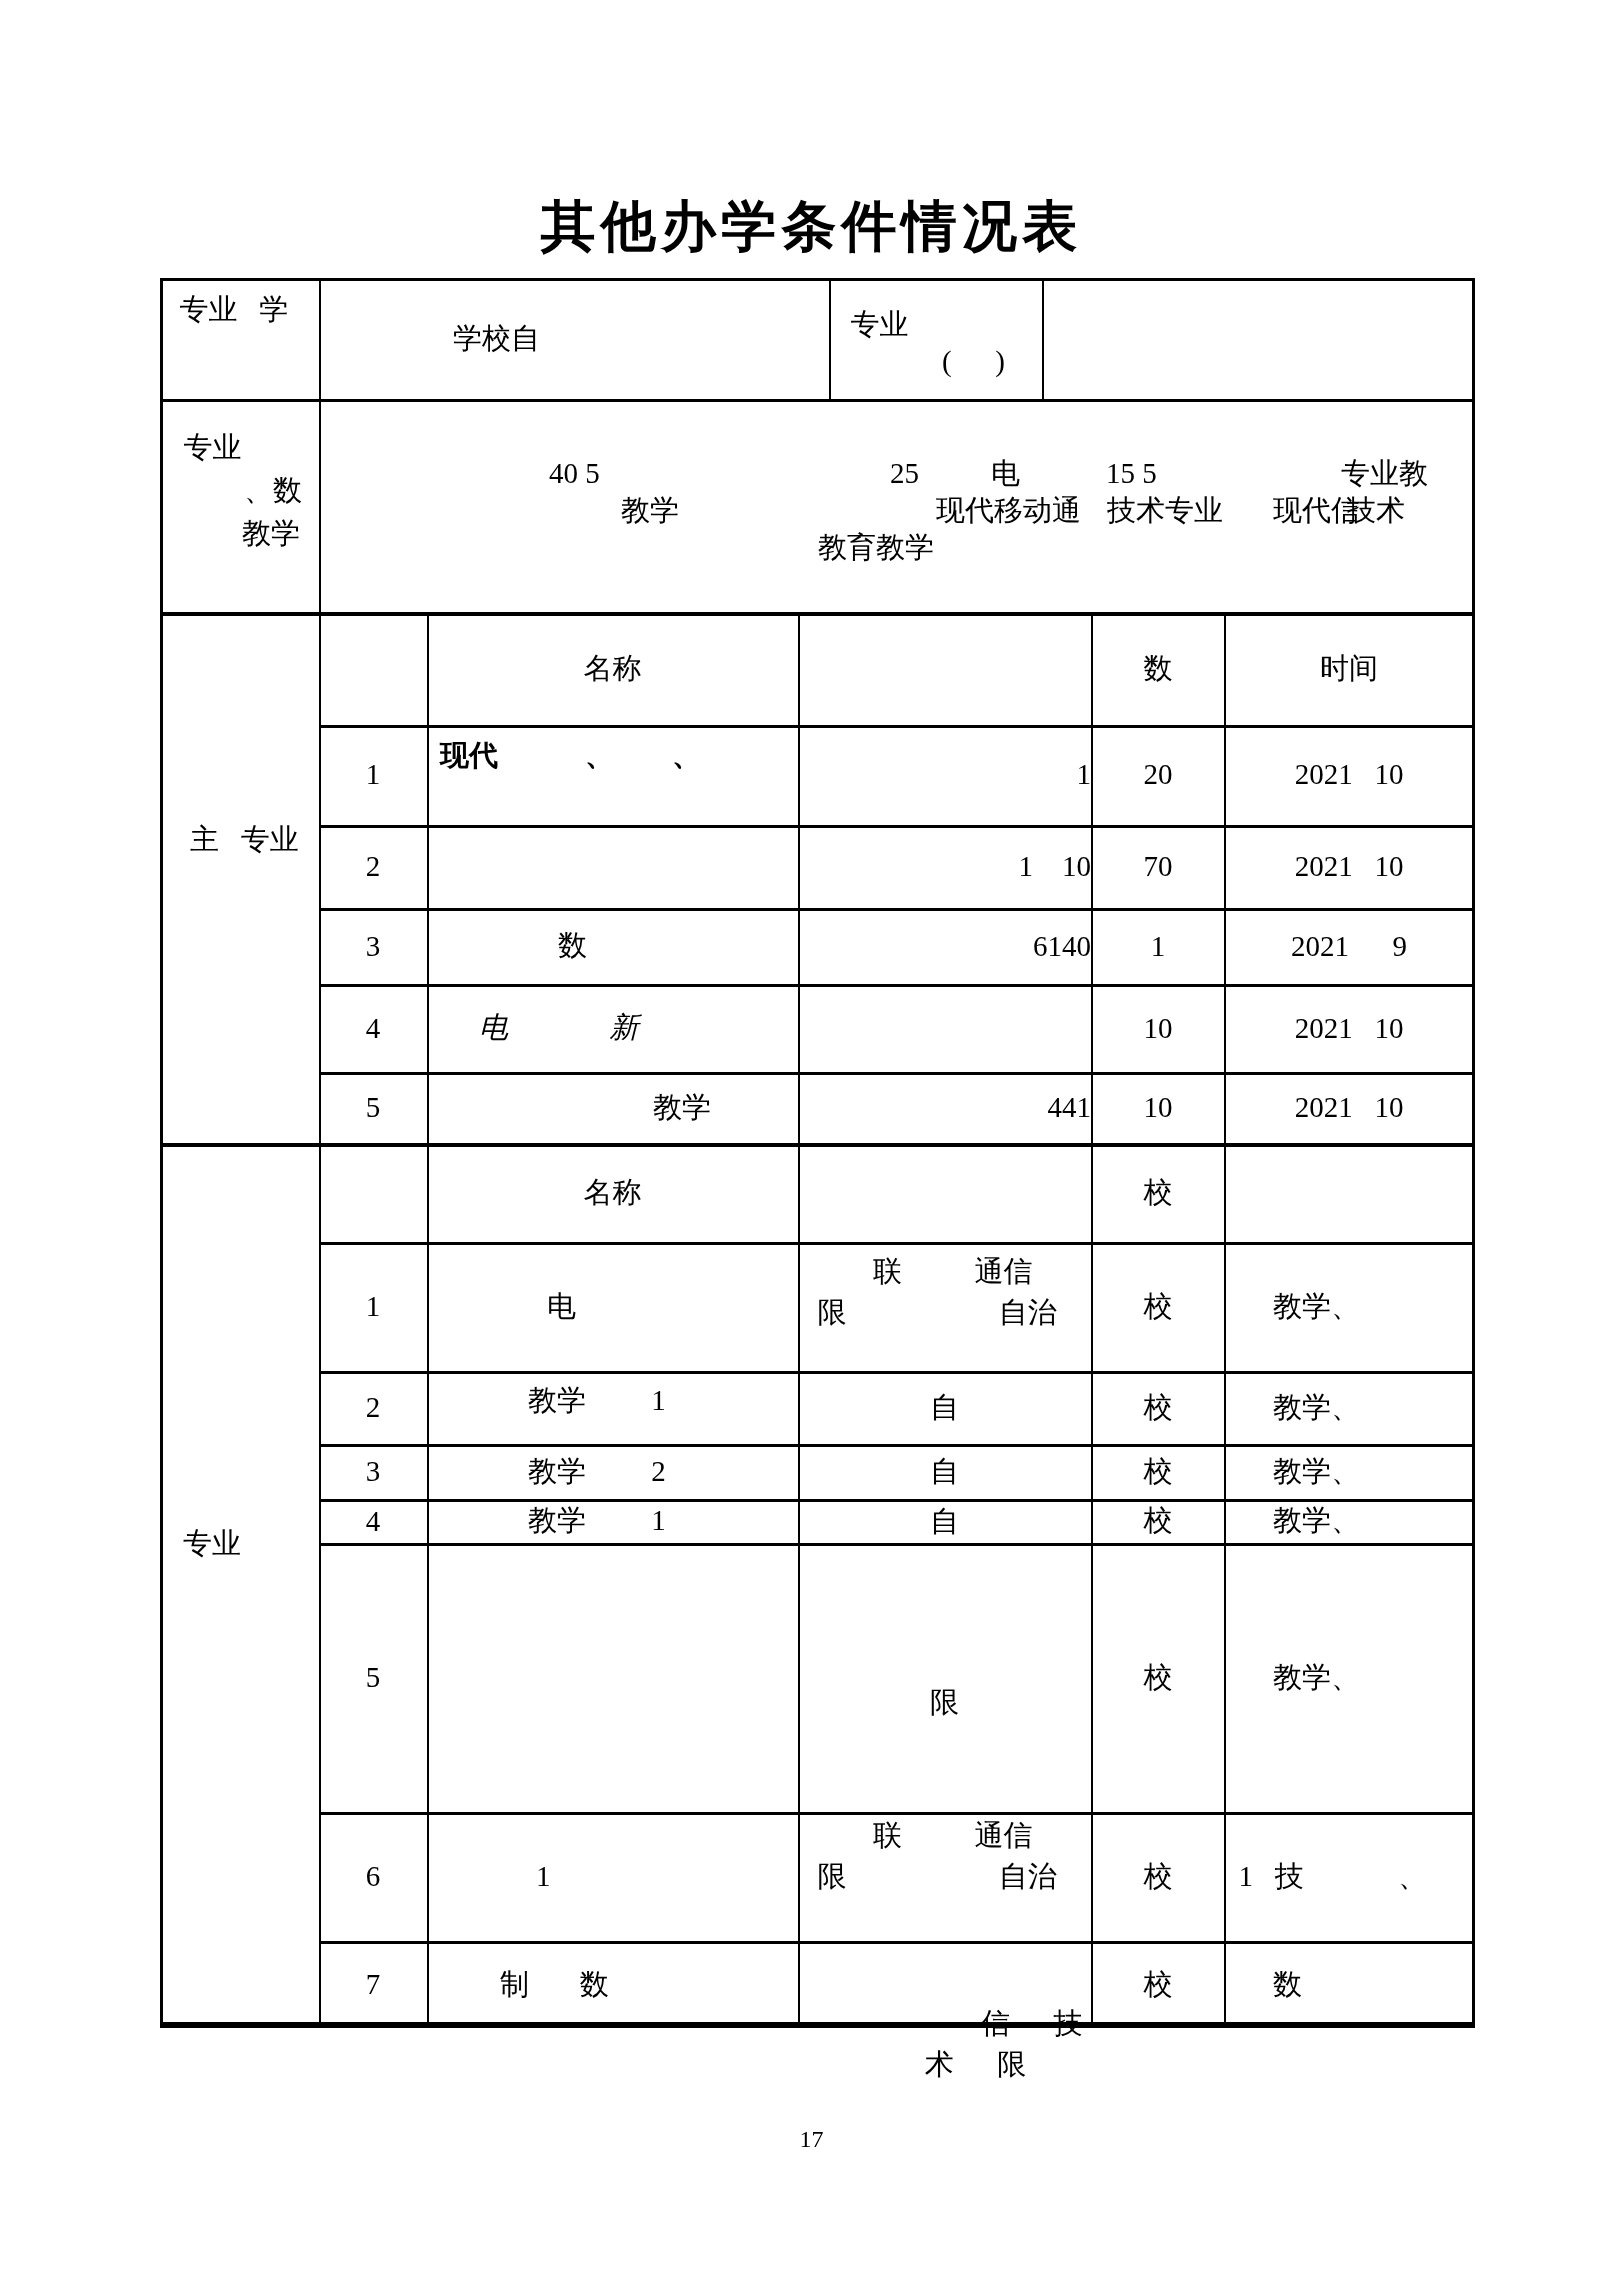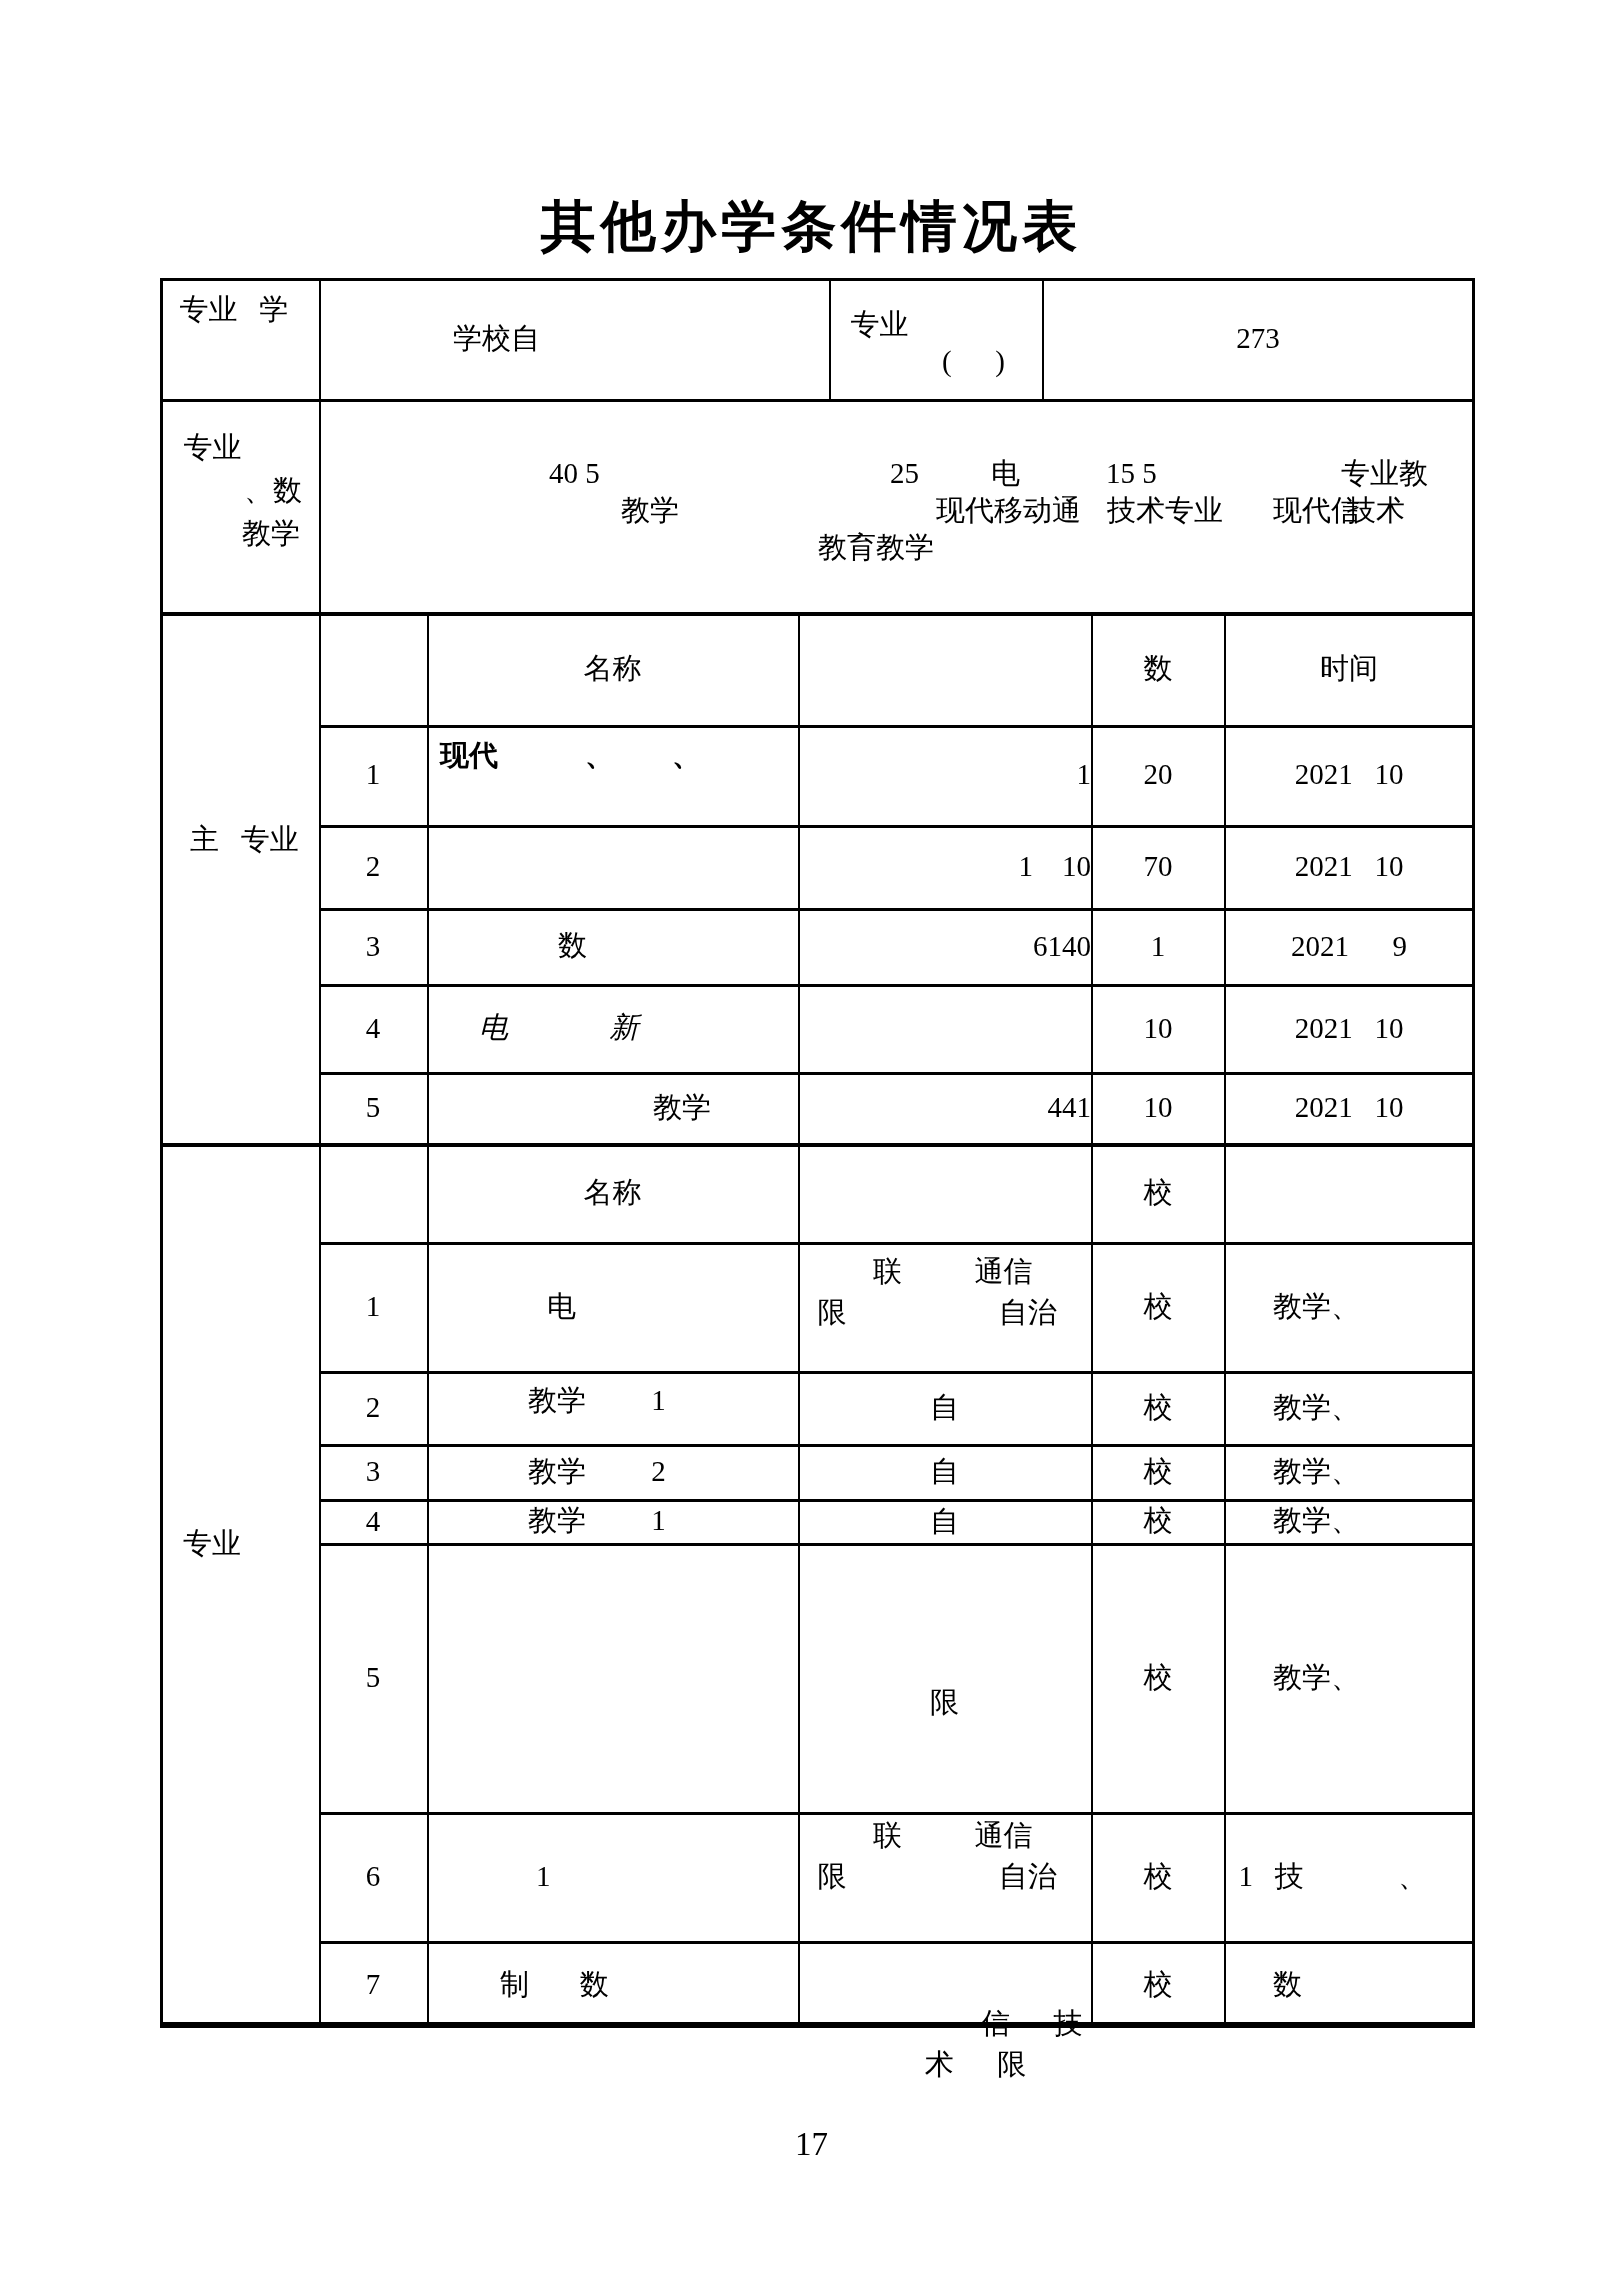"273" div.cell { html: <div>273</div> -> none }
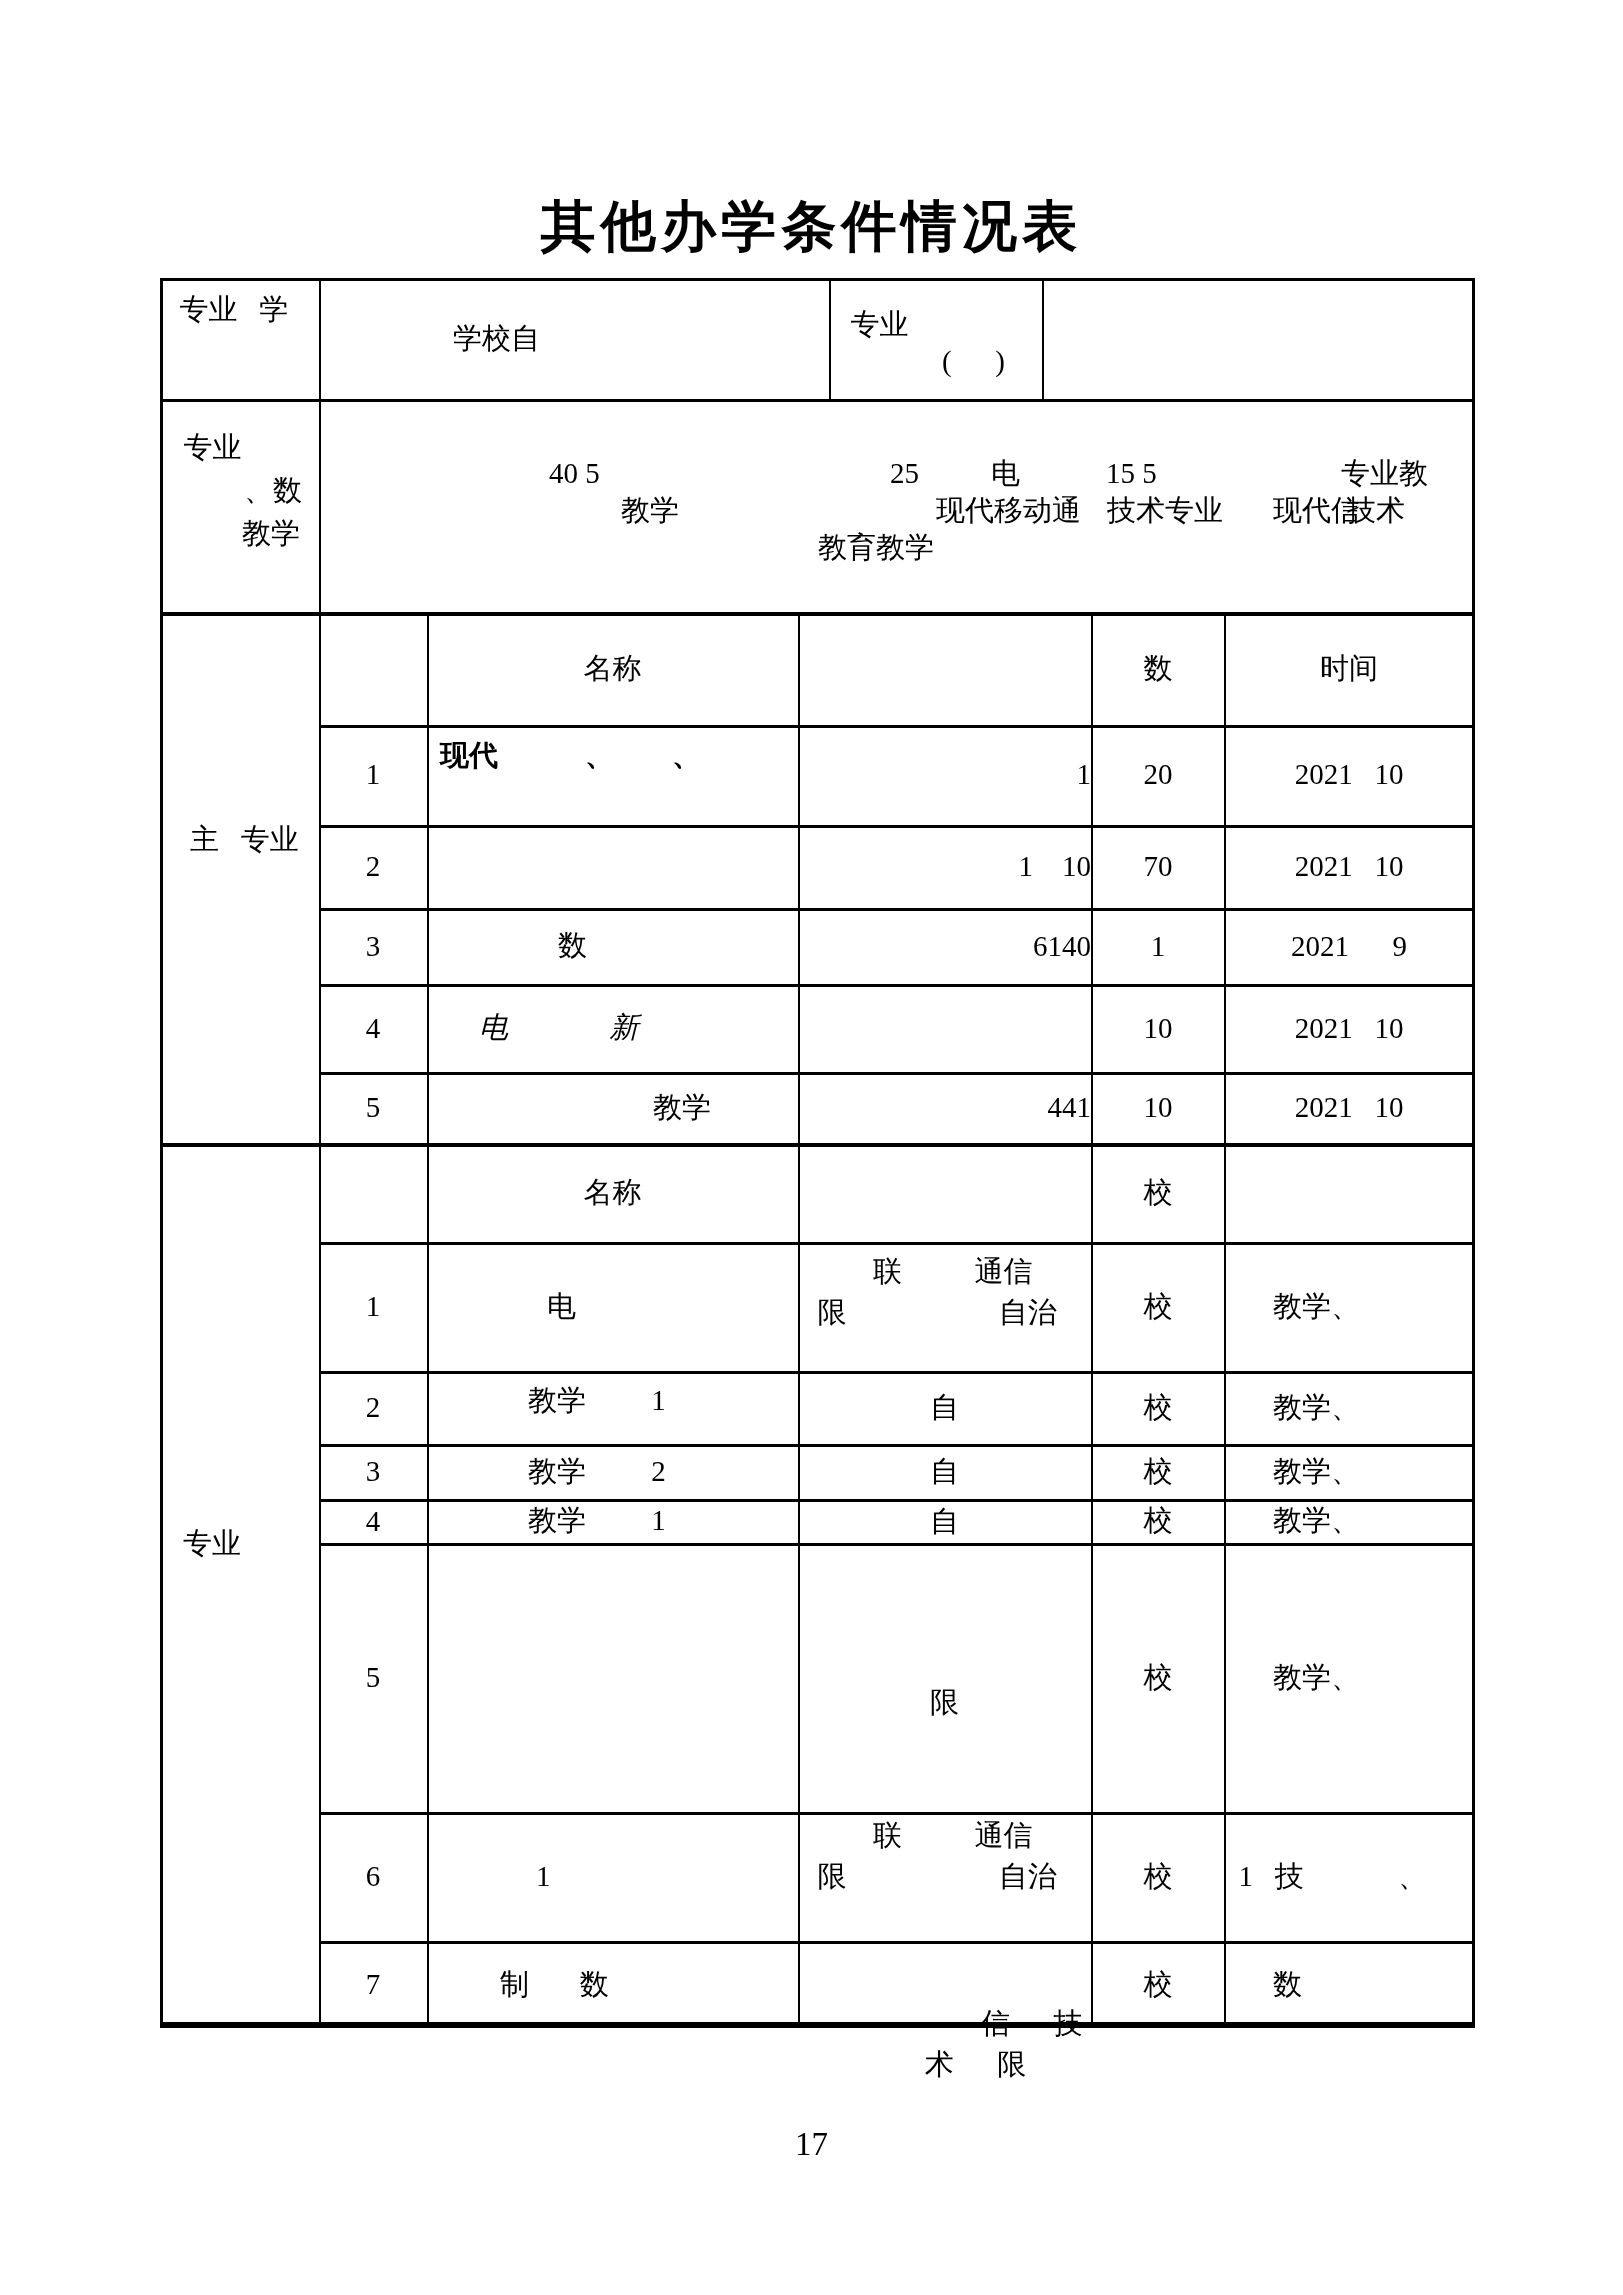"17" .pagenum { font-size: 33px -> 24px }
